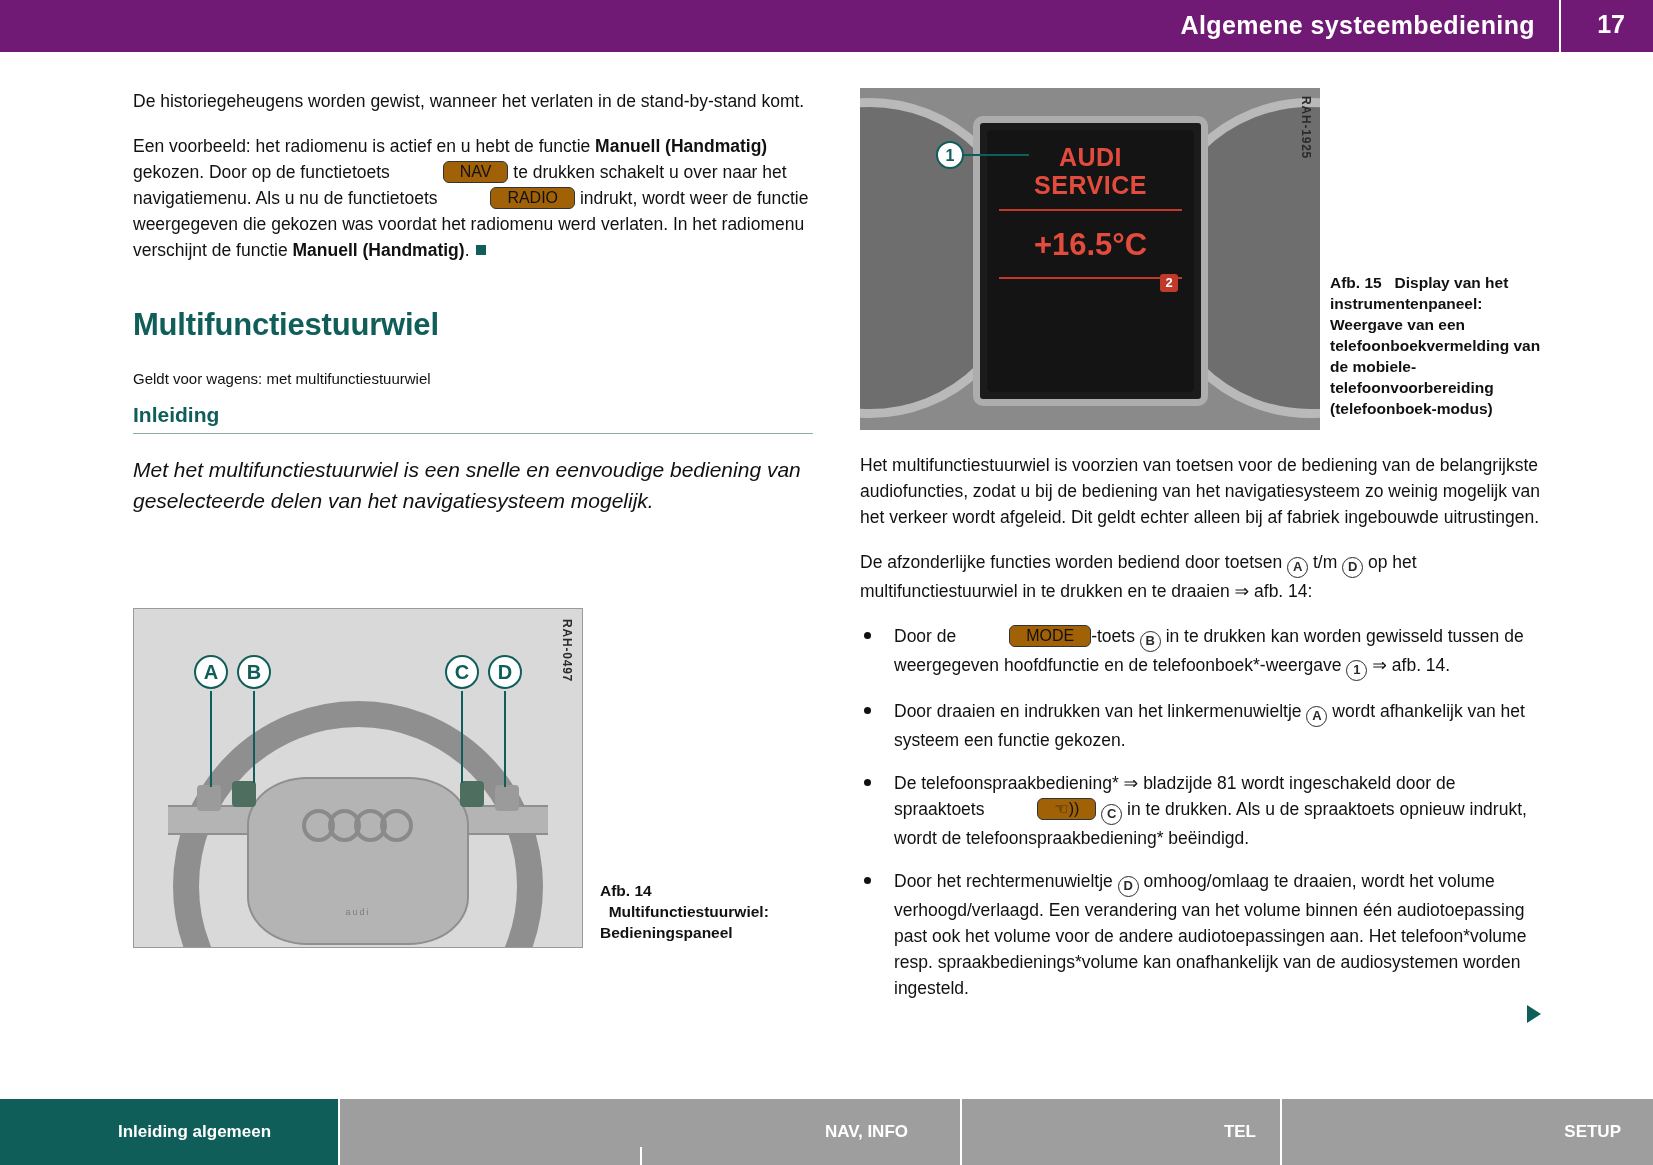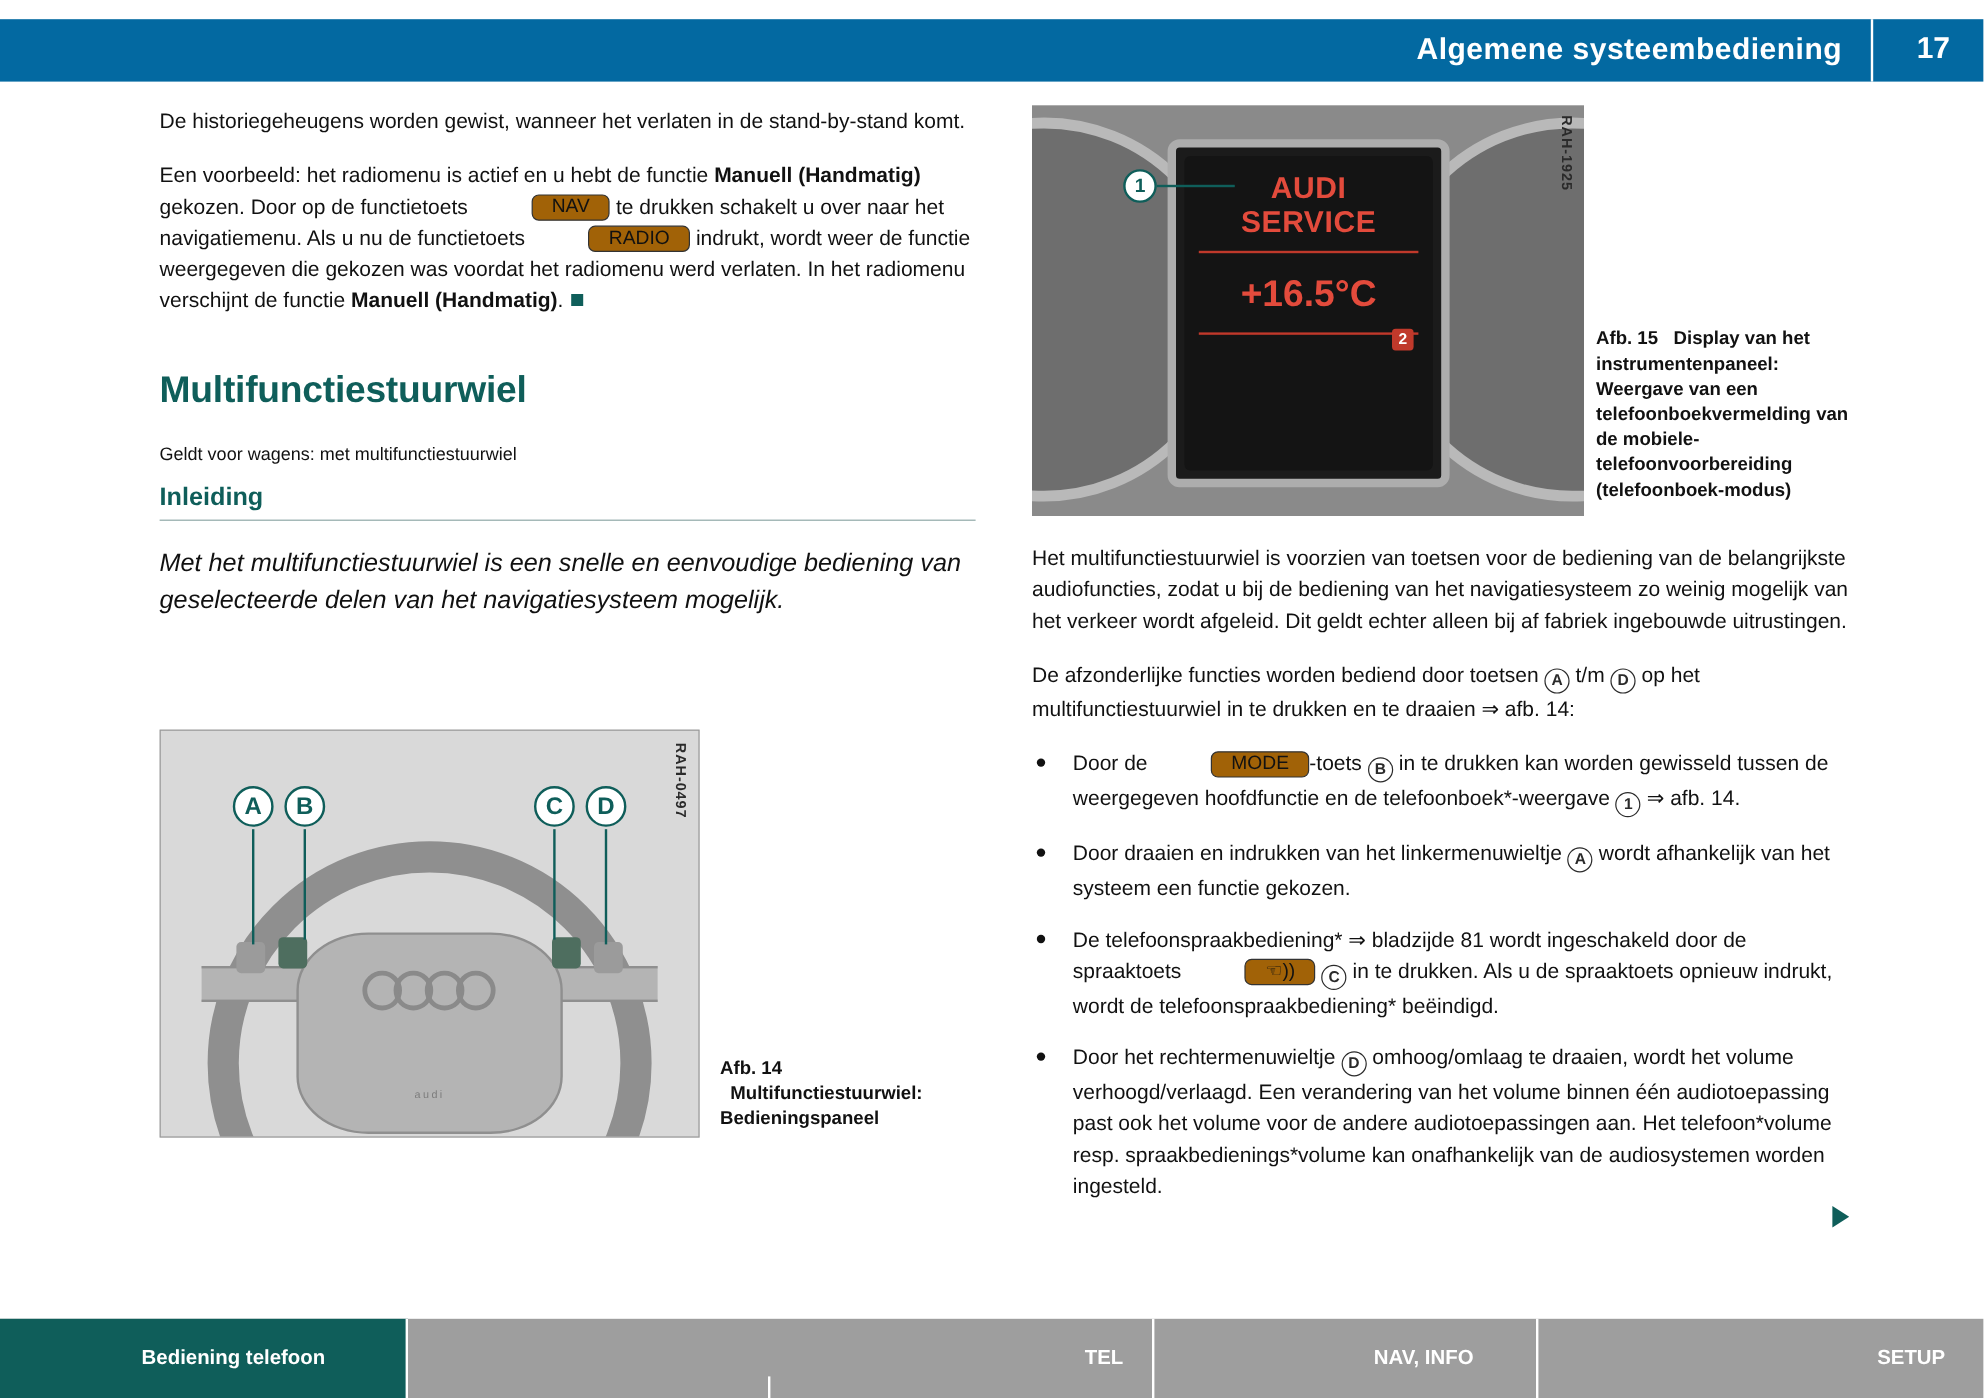"Algemene systeembediening" .header { background: #0369a1 -> #701a75; top: 16px -> 0 }
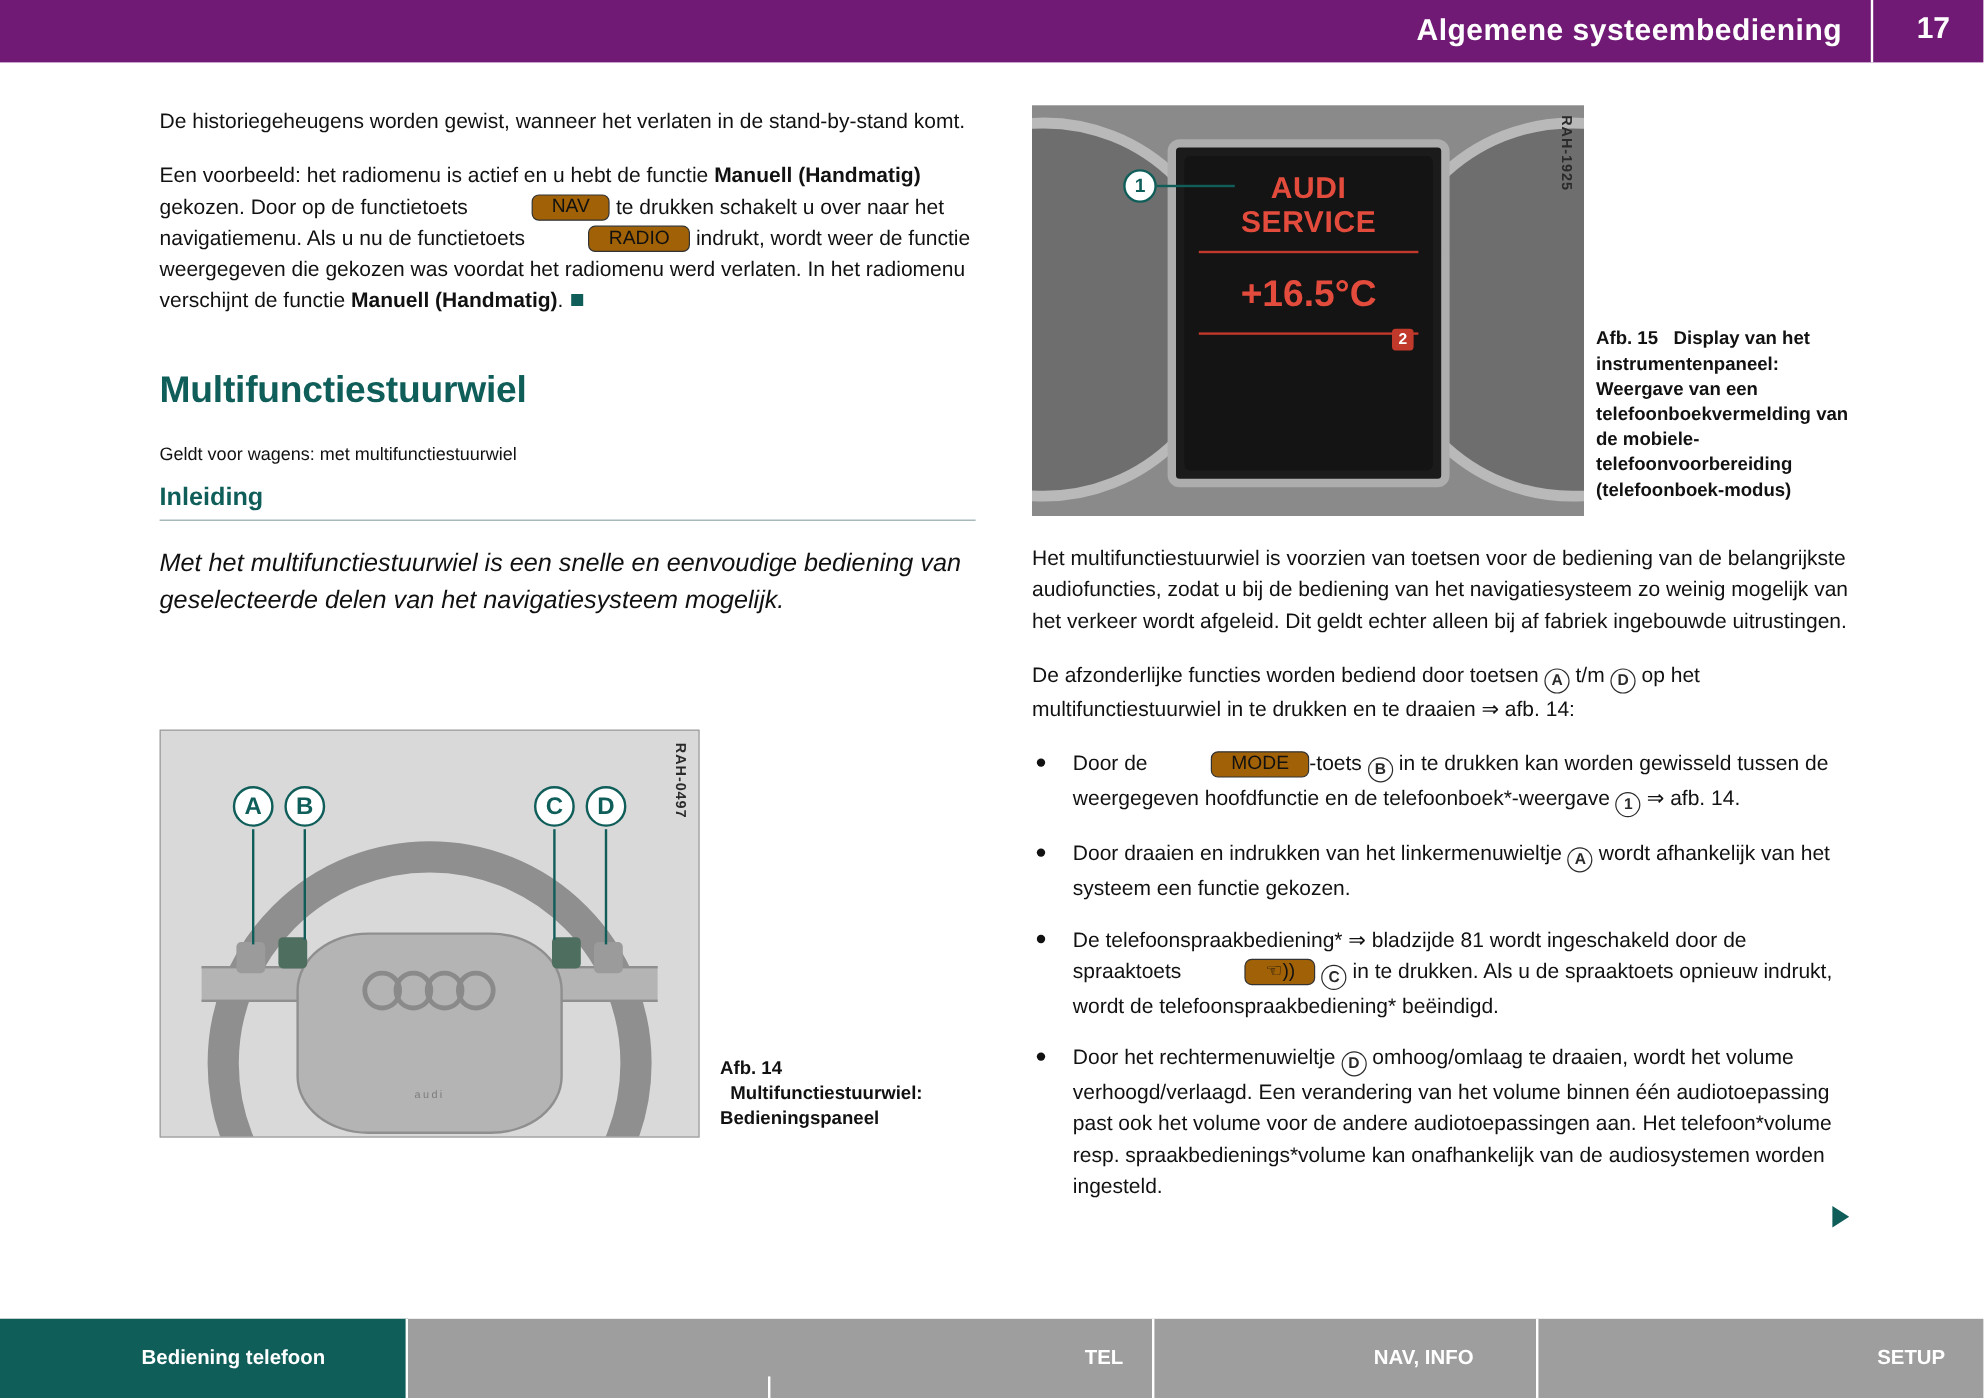"Bediening telefoon" span { text: Bediening telefoon -> Inleiding algemeen }
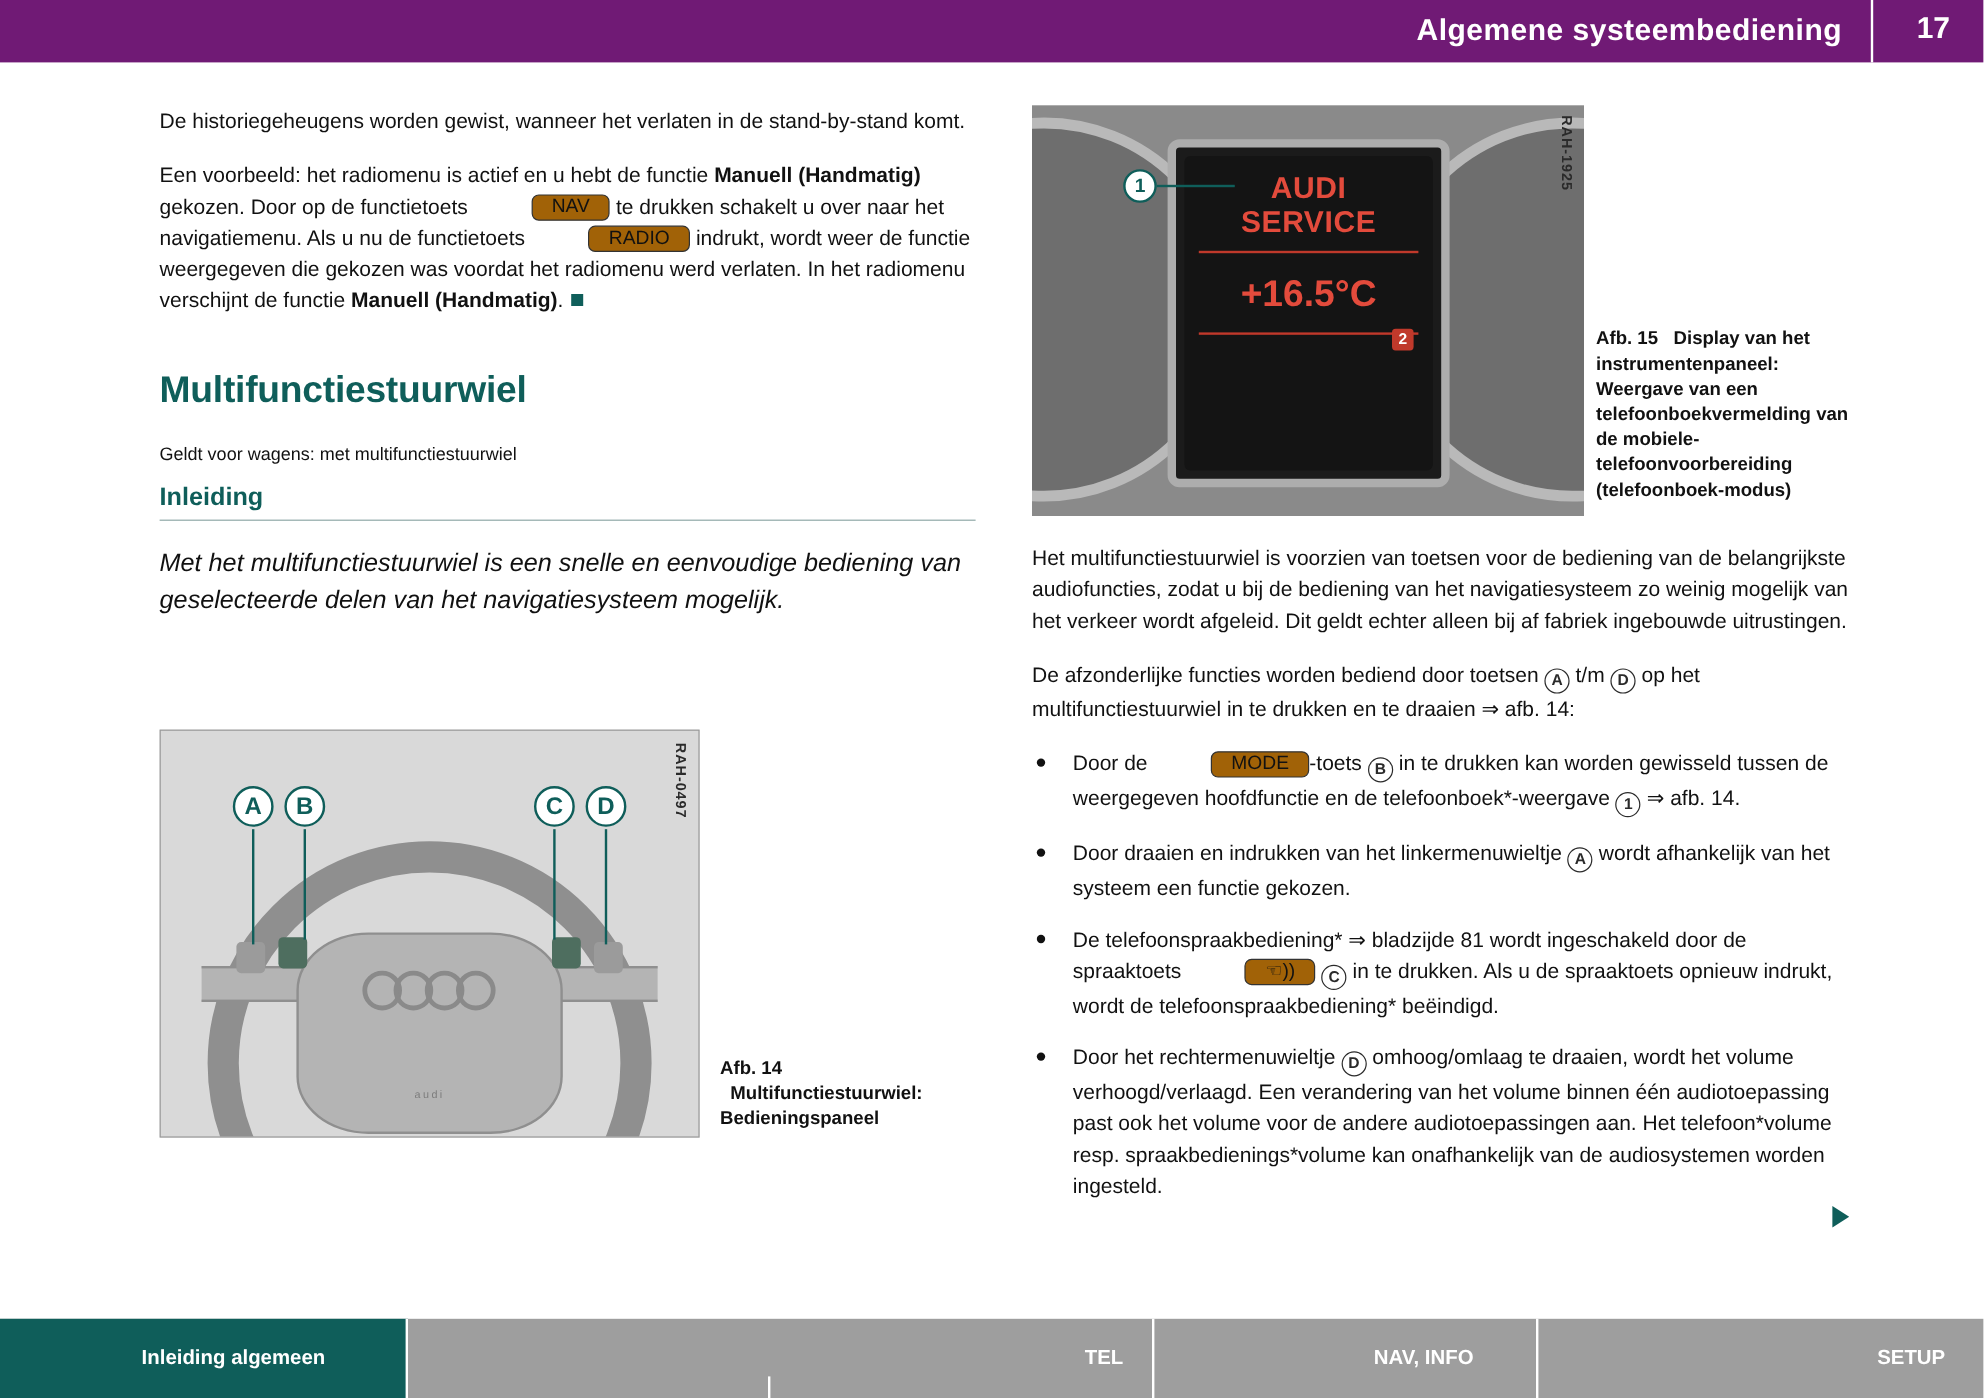"TEL" div.footer-tab { order: before "NAV, INFO" -> after "NAV, INFO" }
